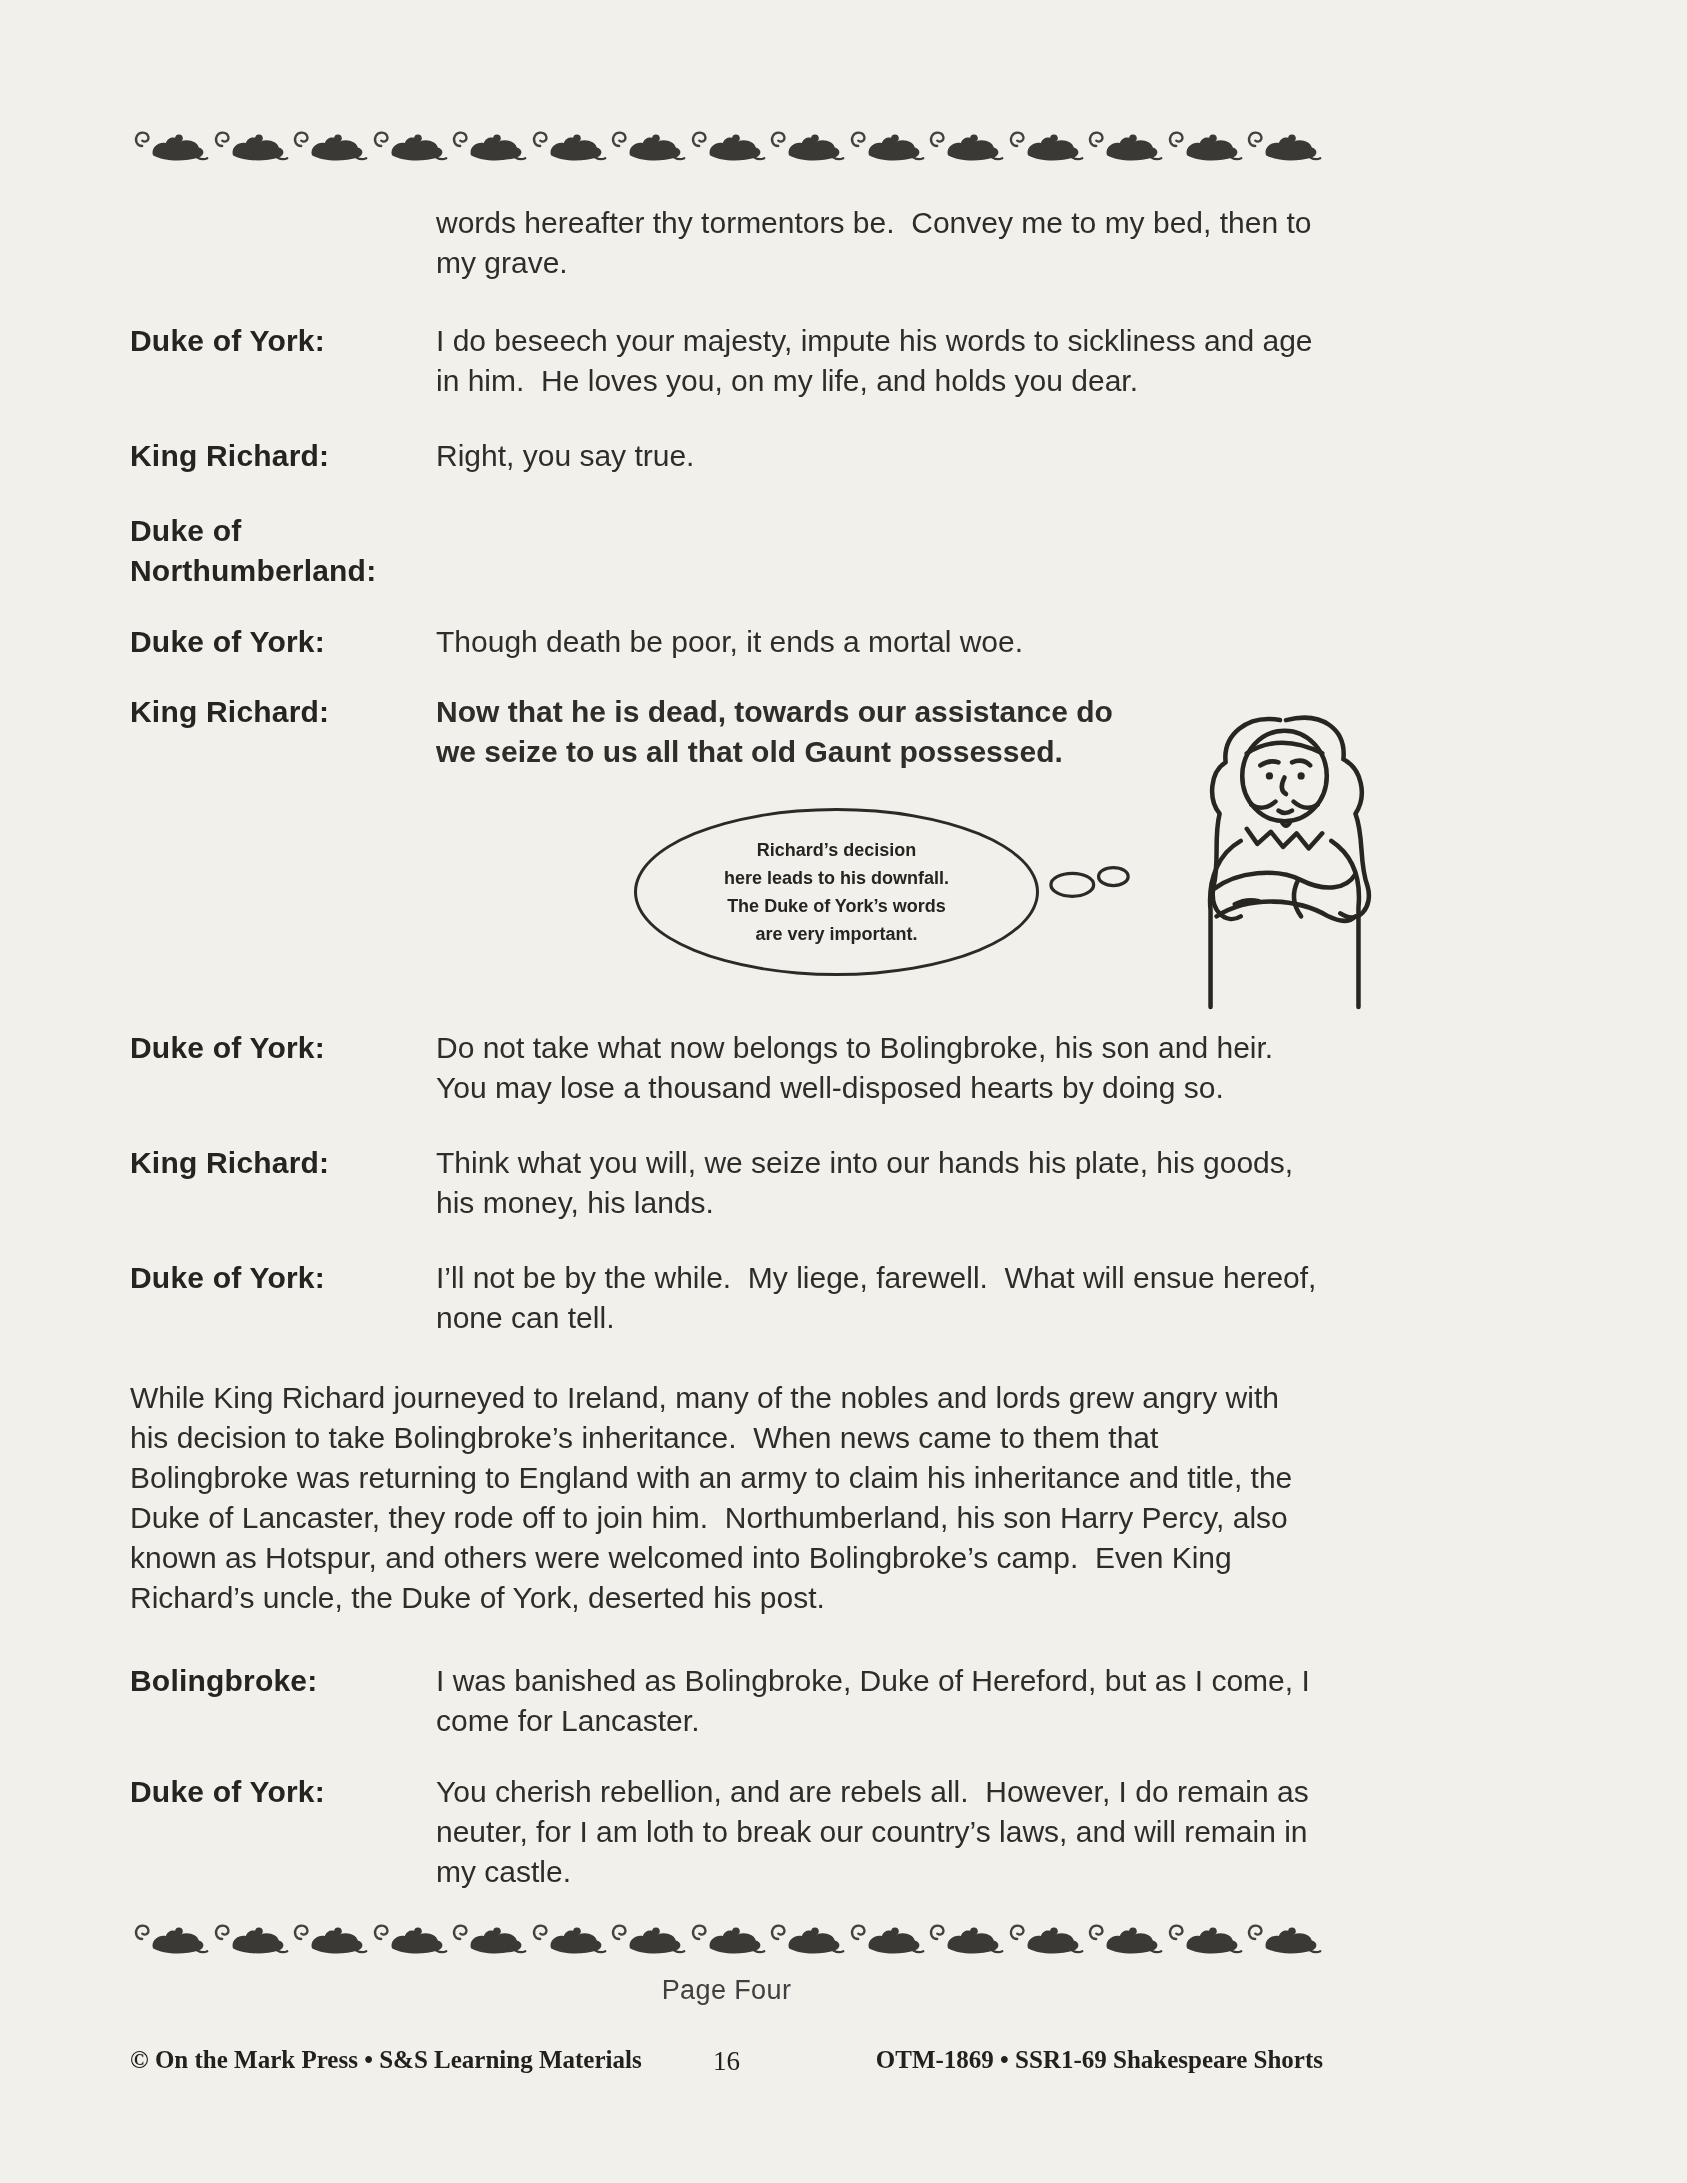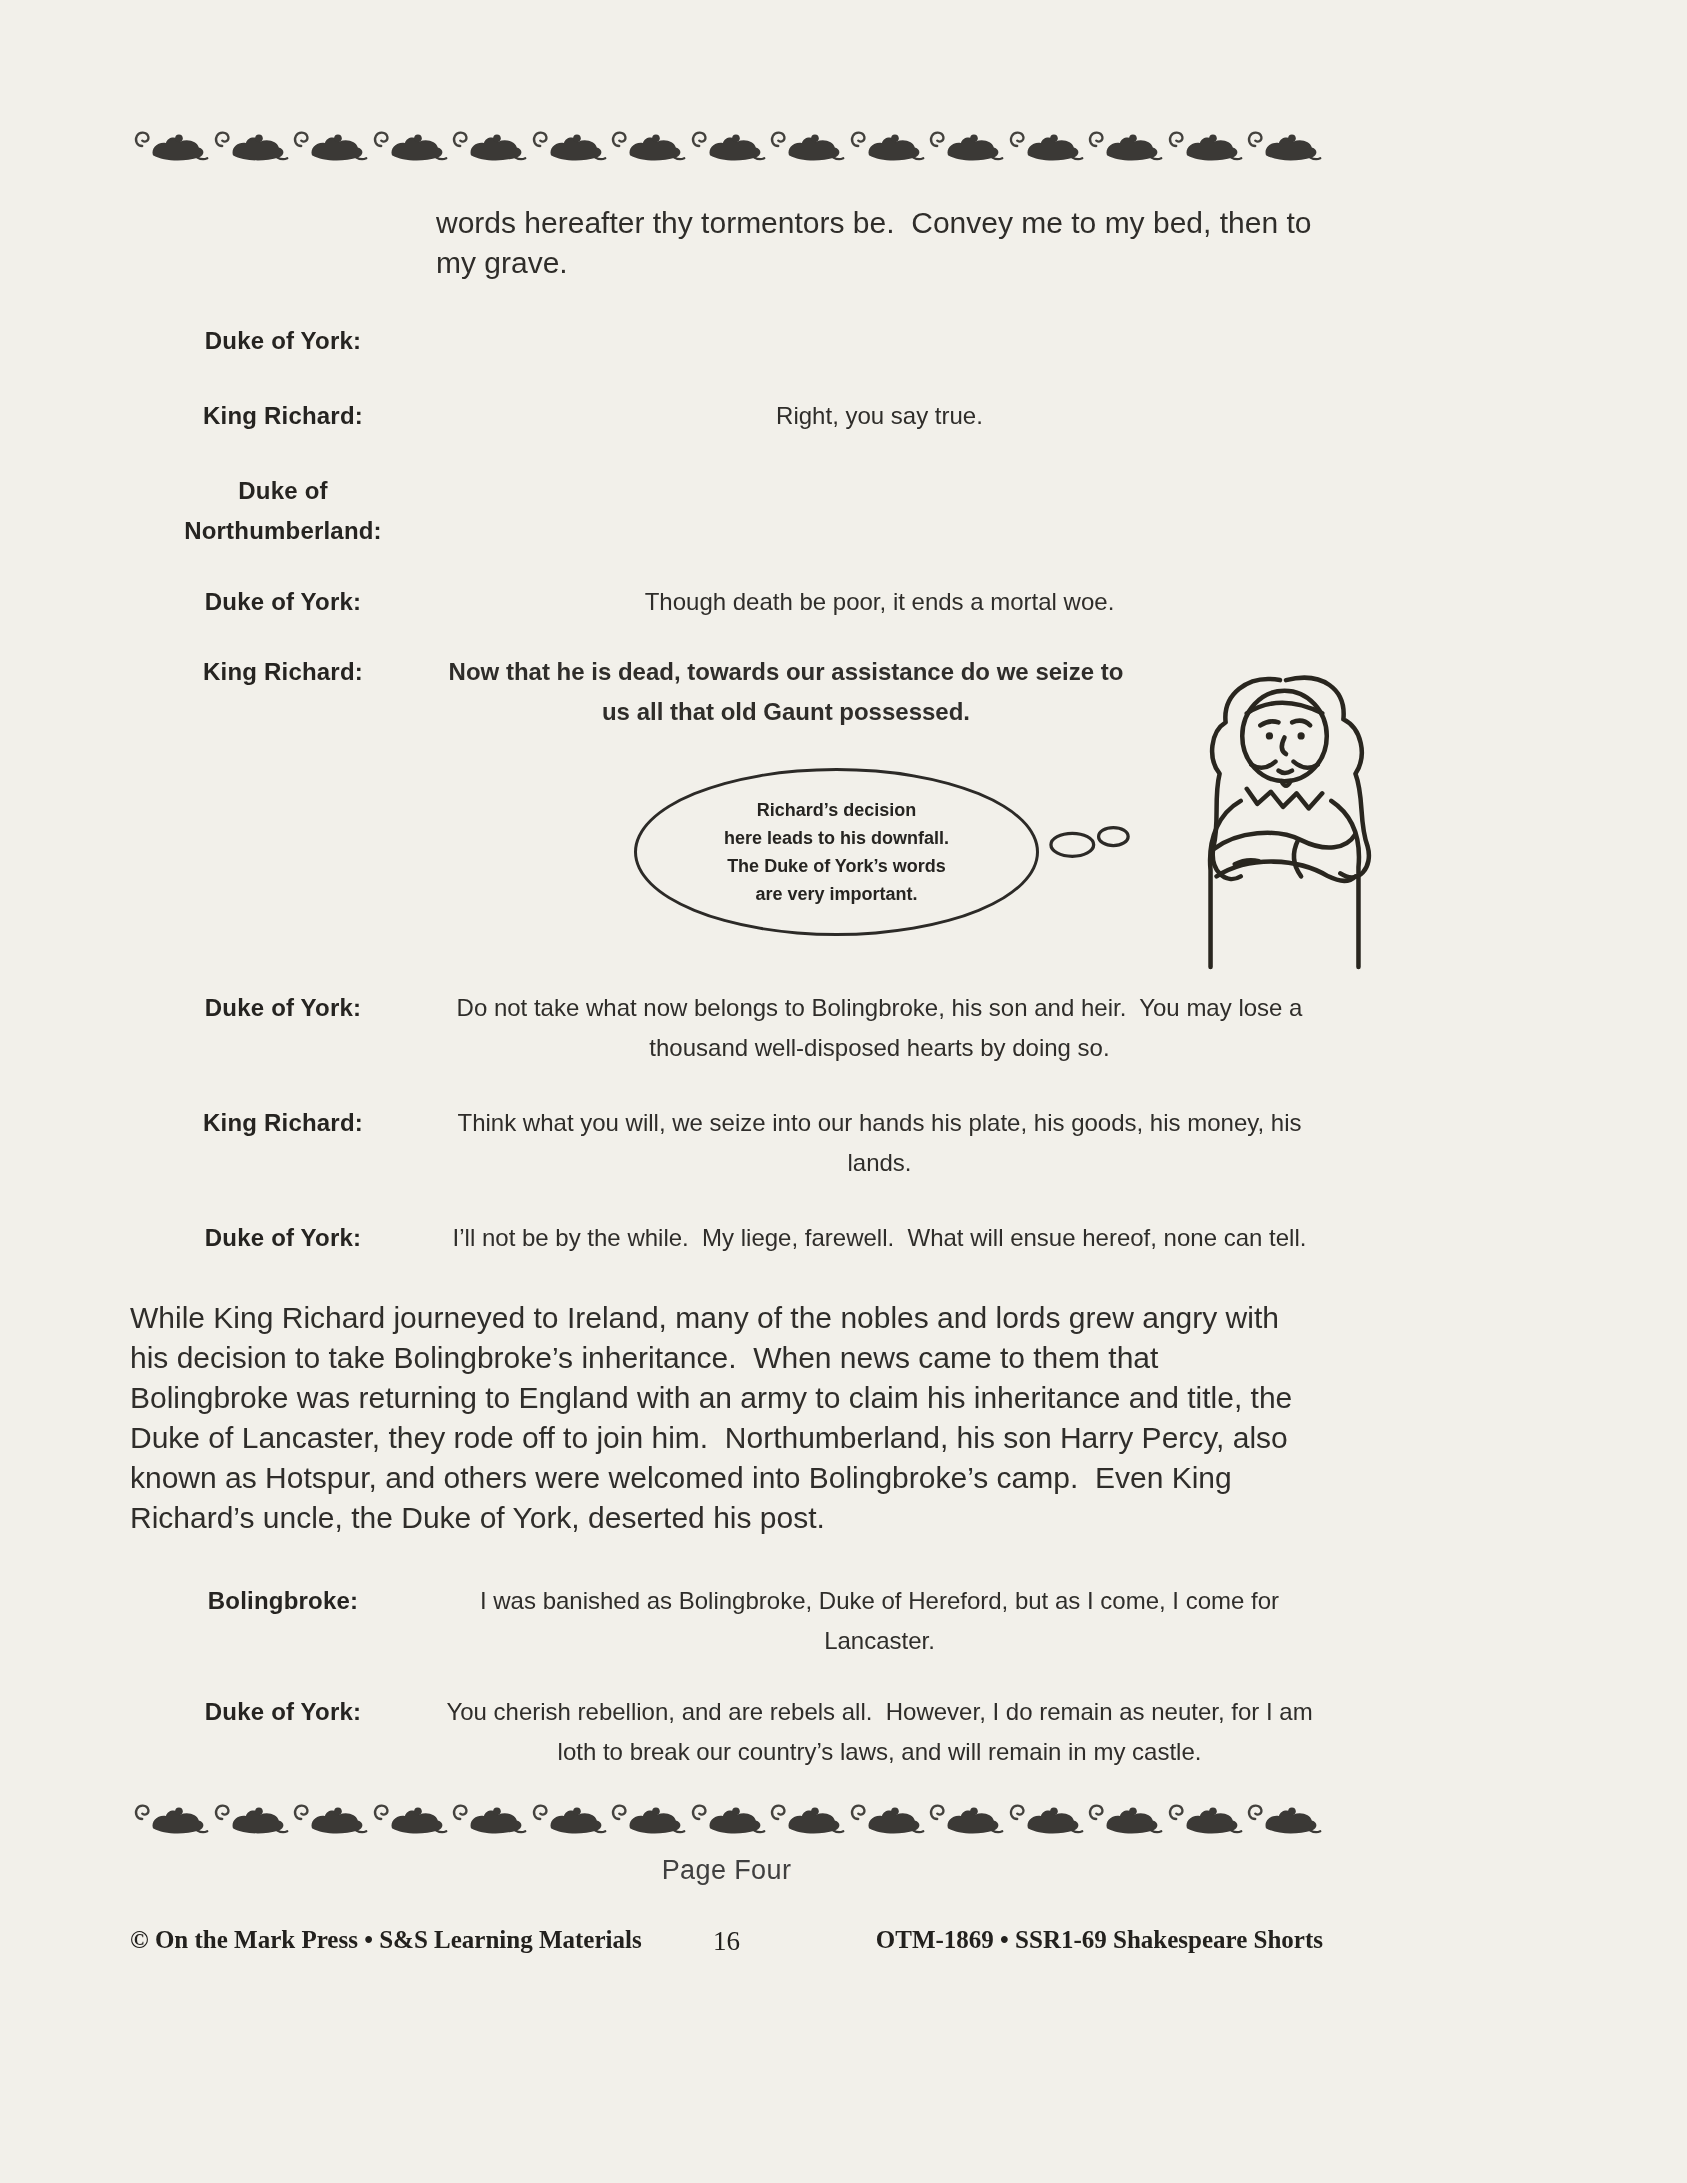"Duke of York:" .dialogue-row { font-size: 24px -> 30px; text-align: center -> none }
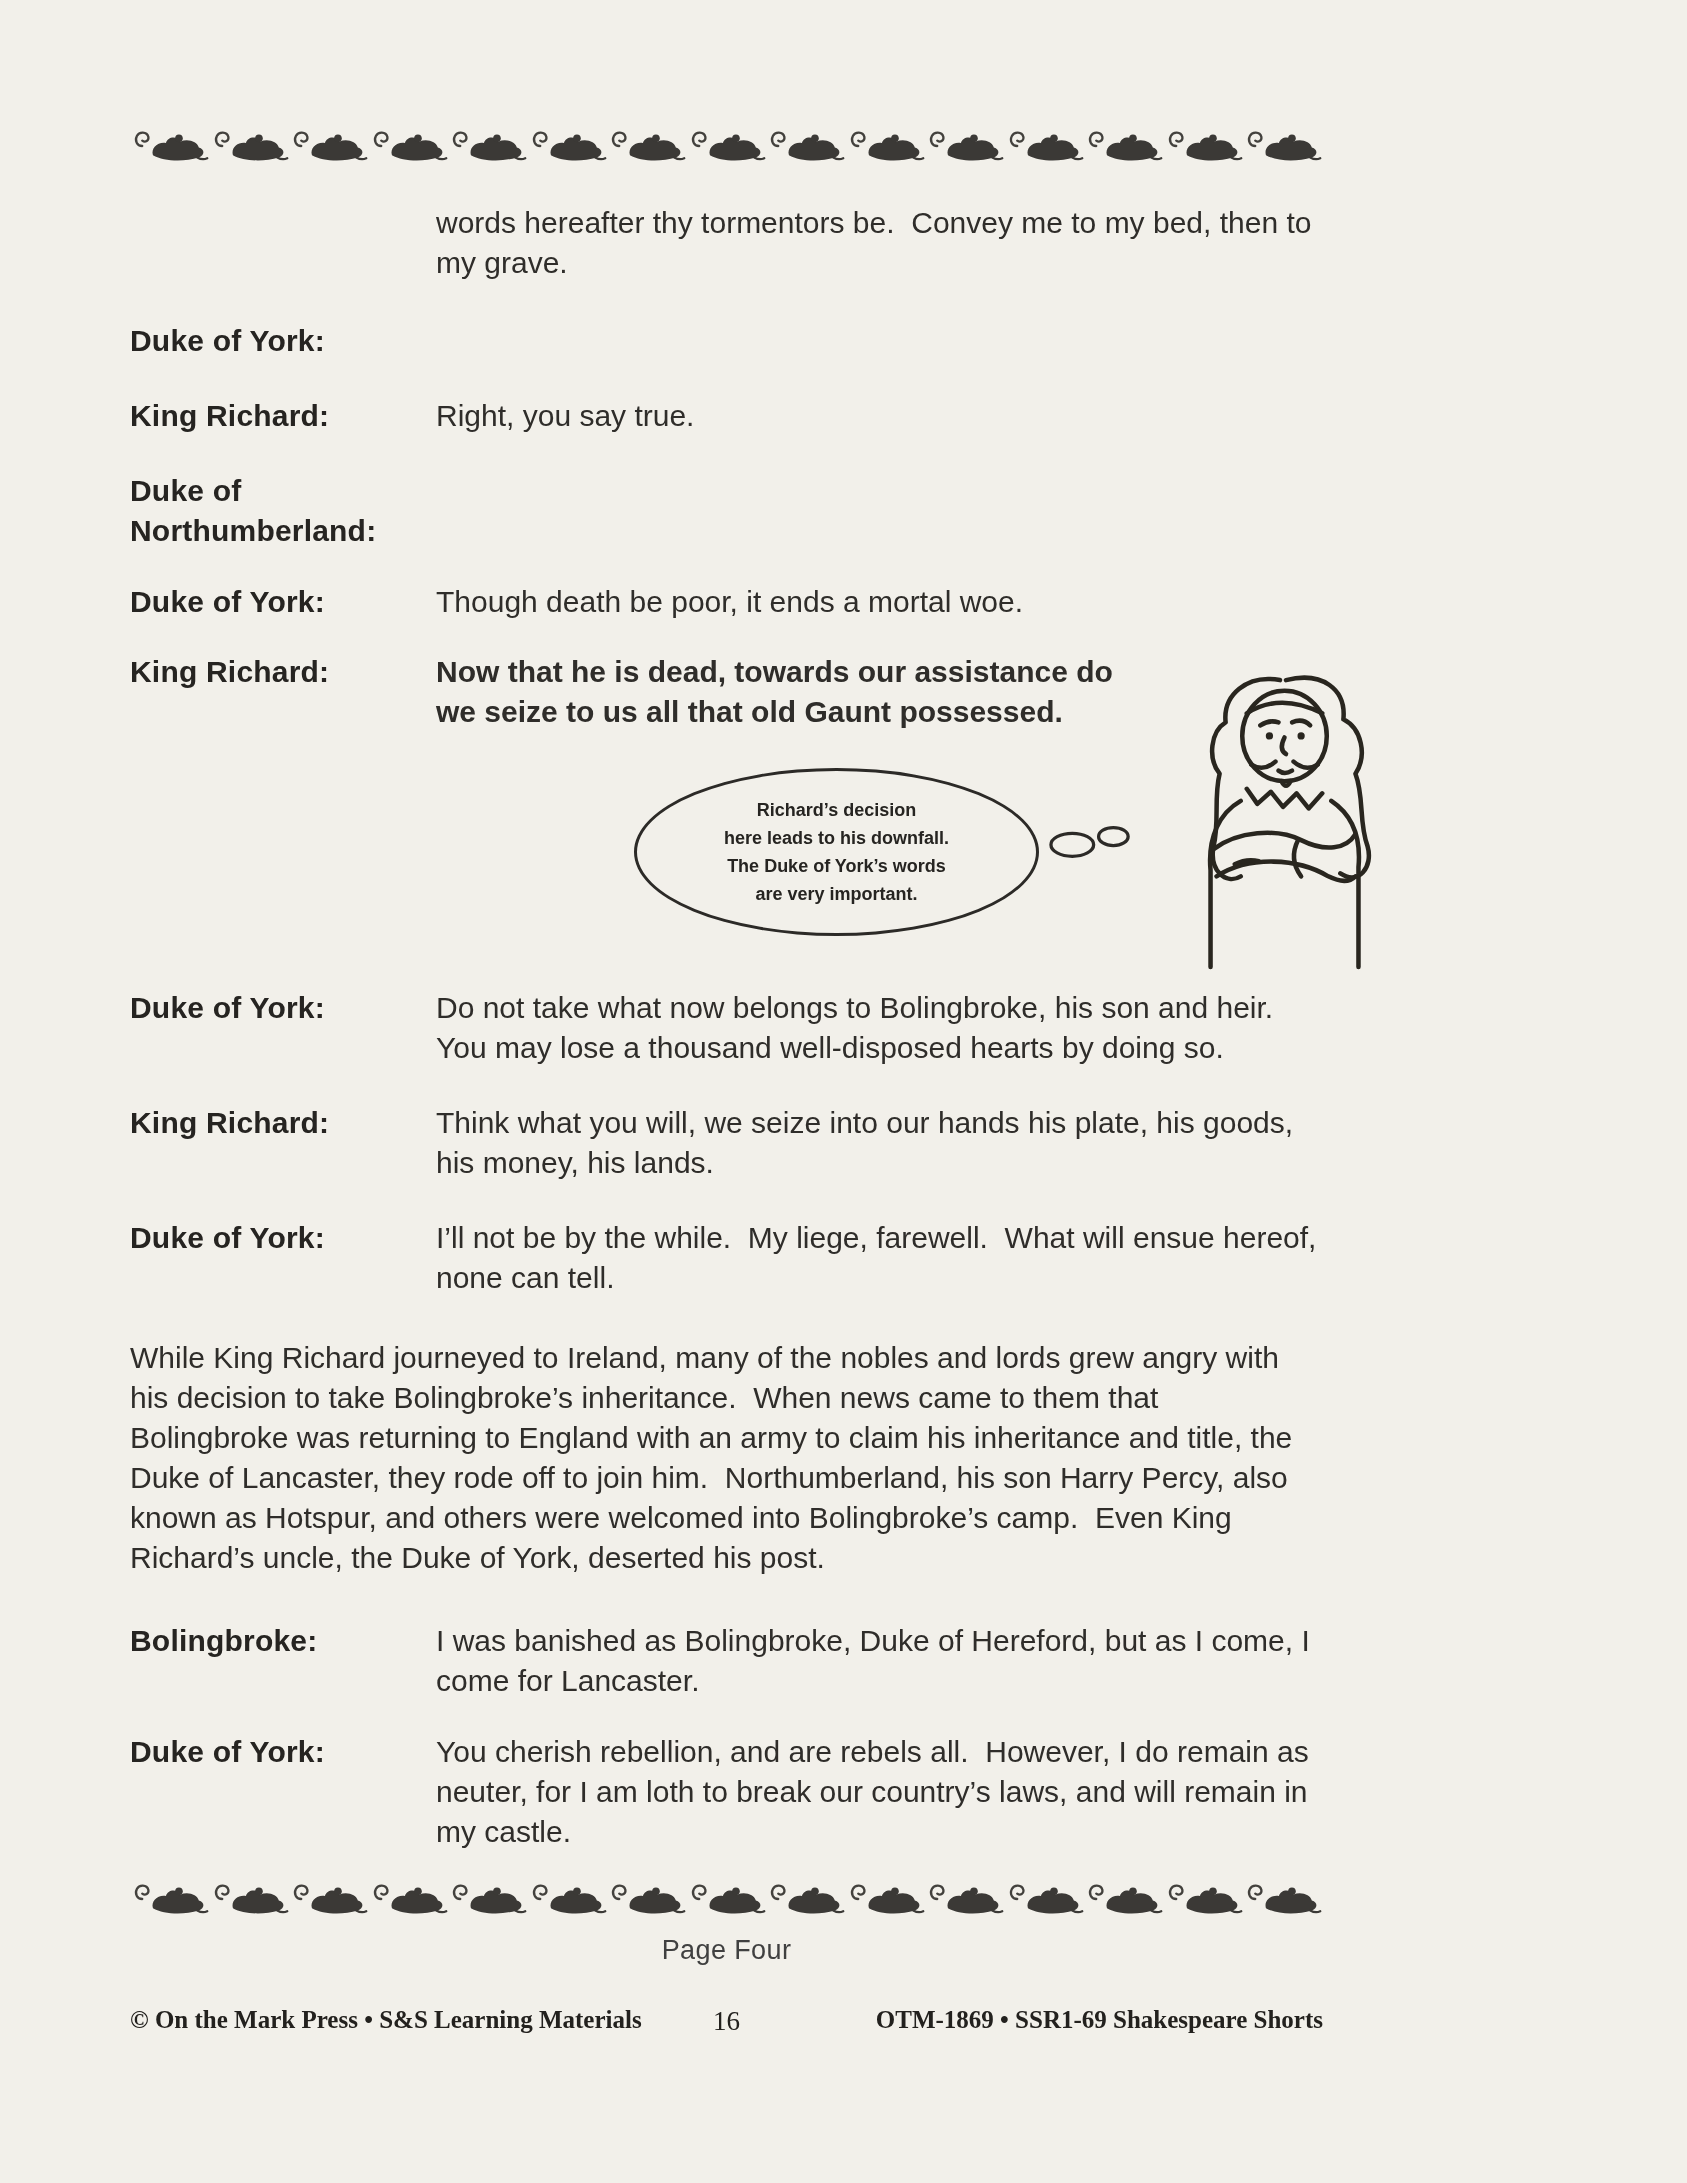"I do beseech your majesty," div.line-text { html: none -> <div>I do beseech your majesty, impute his words to sickliness and age in him. He loves you, on my life, and holds you dear.</div> }
